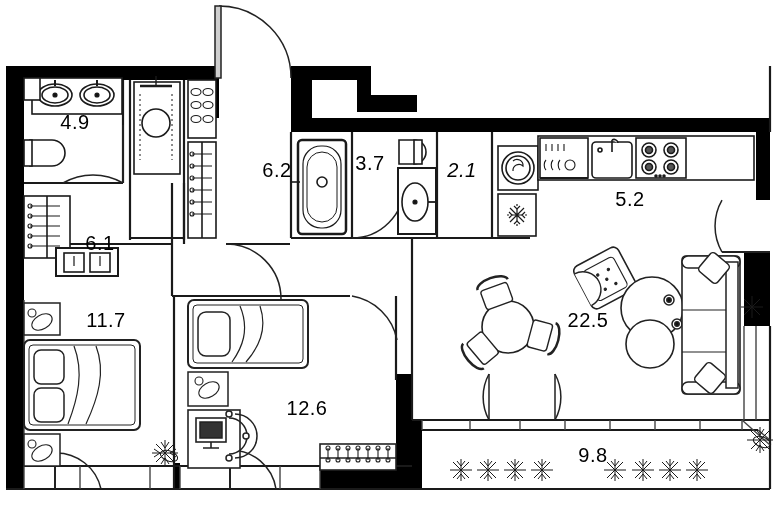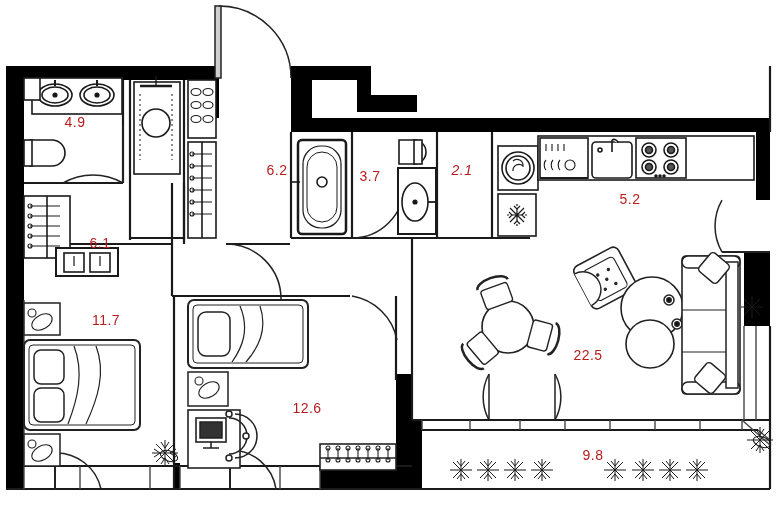"4.9" .area-label { color: #b91c1c -> #000000; font-size: 14px -> 20px }
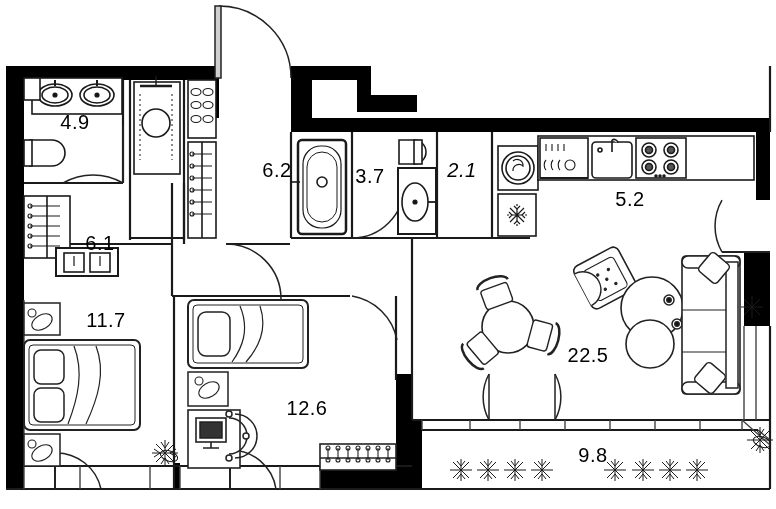"3.7" div.area-label { top: 176px -> 163px }
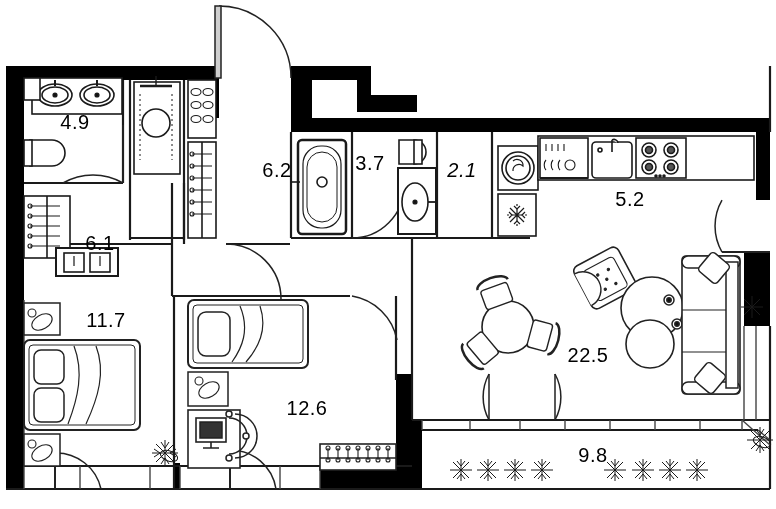"22.5" div.area-label { margin-top: 35px -> none }
